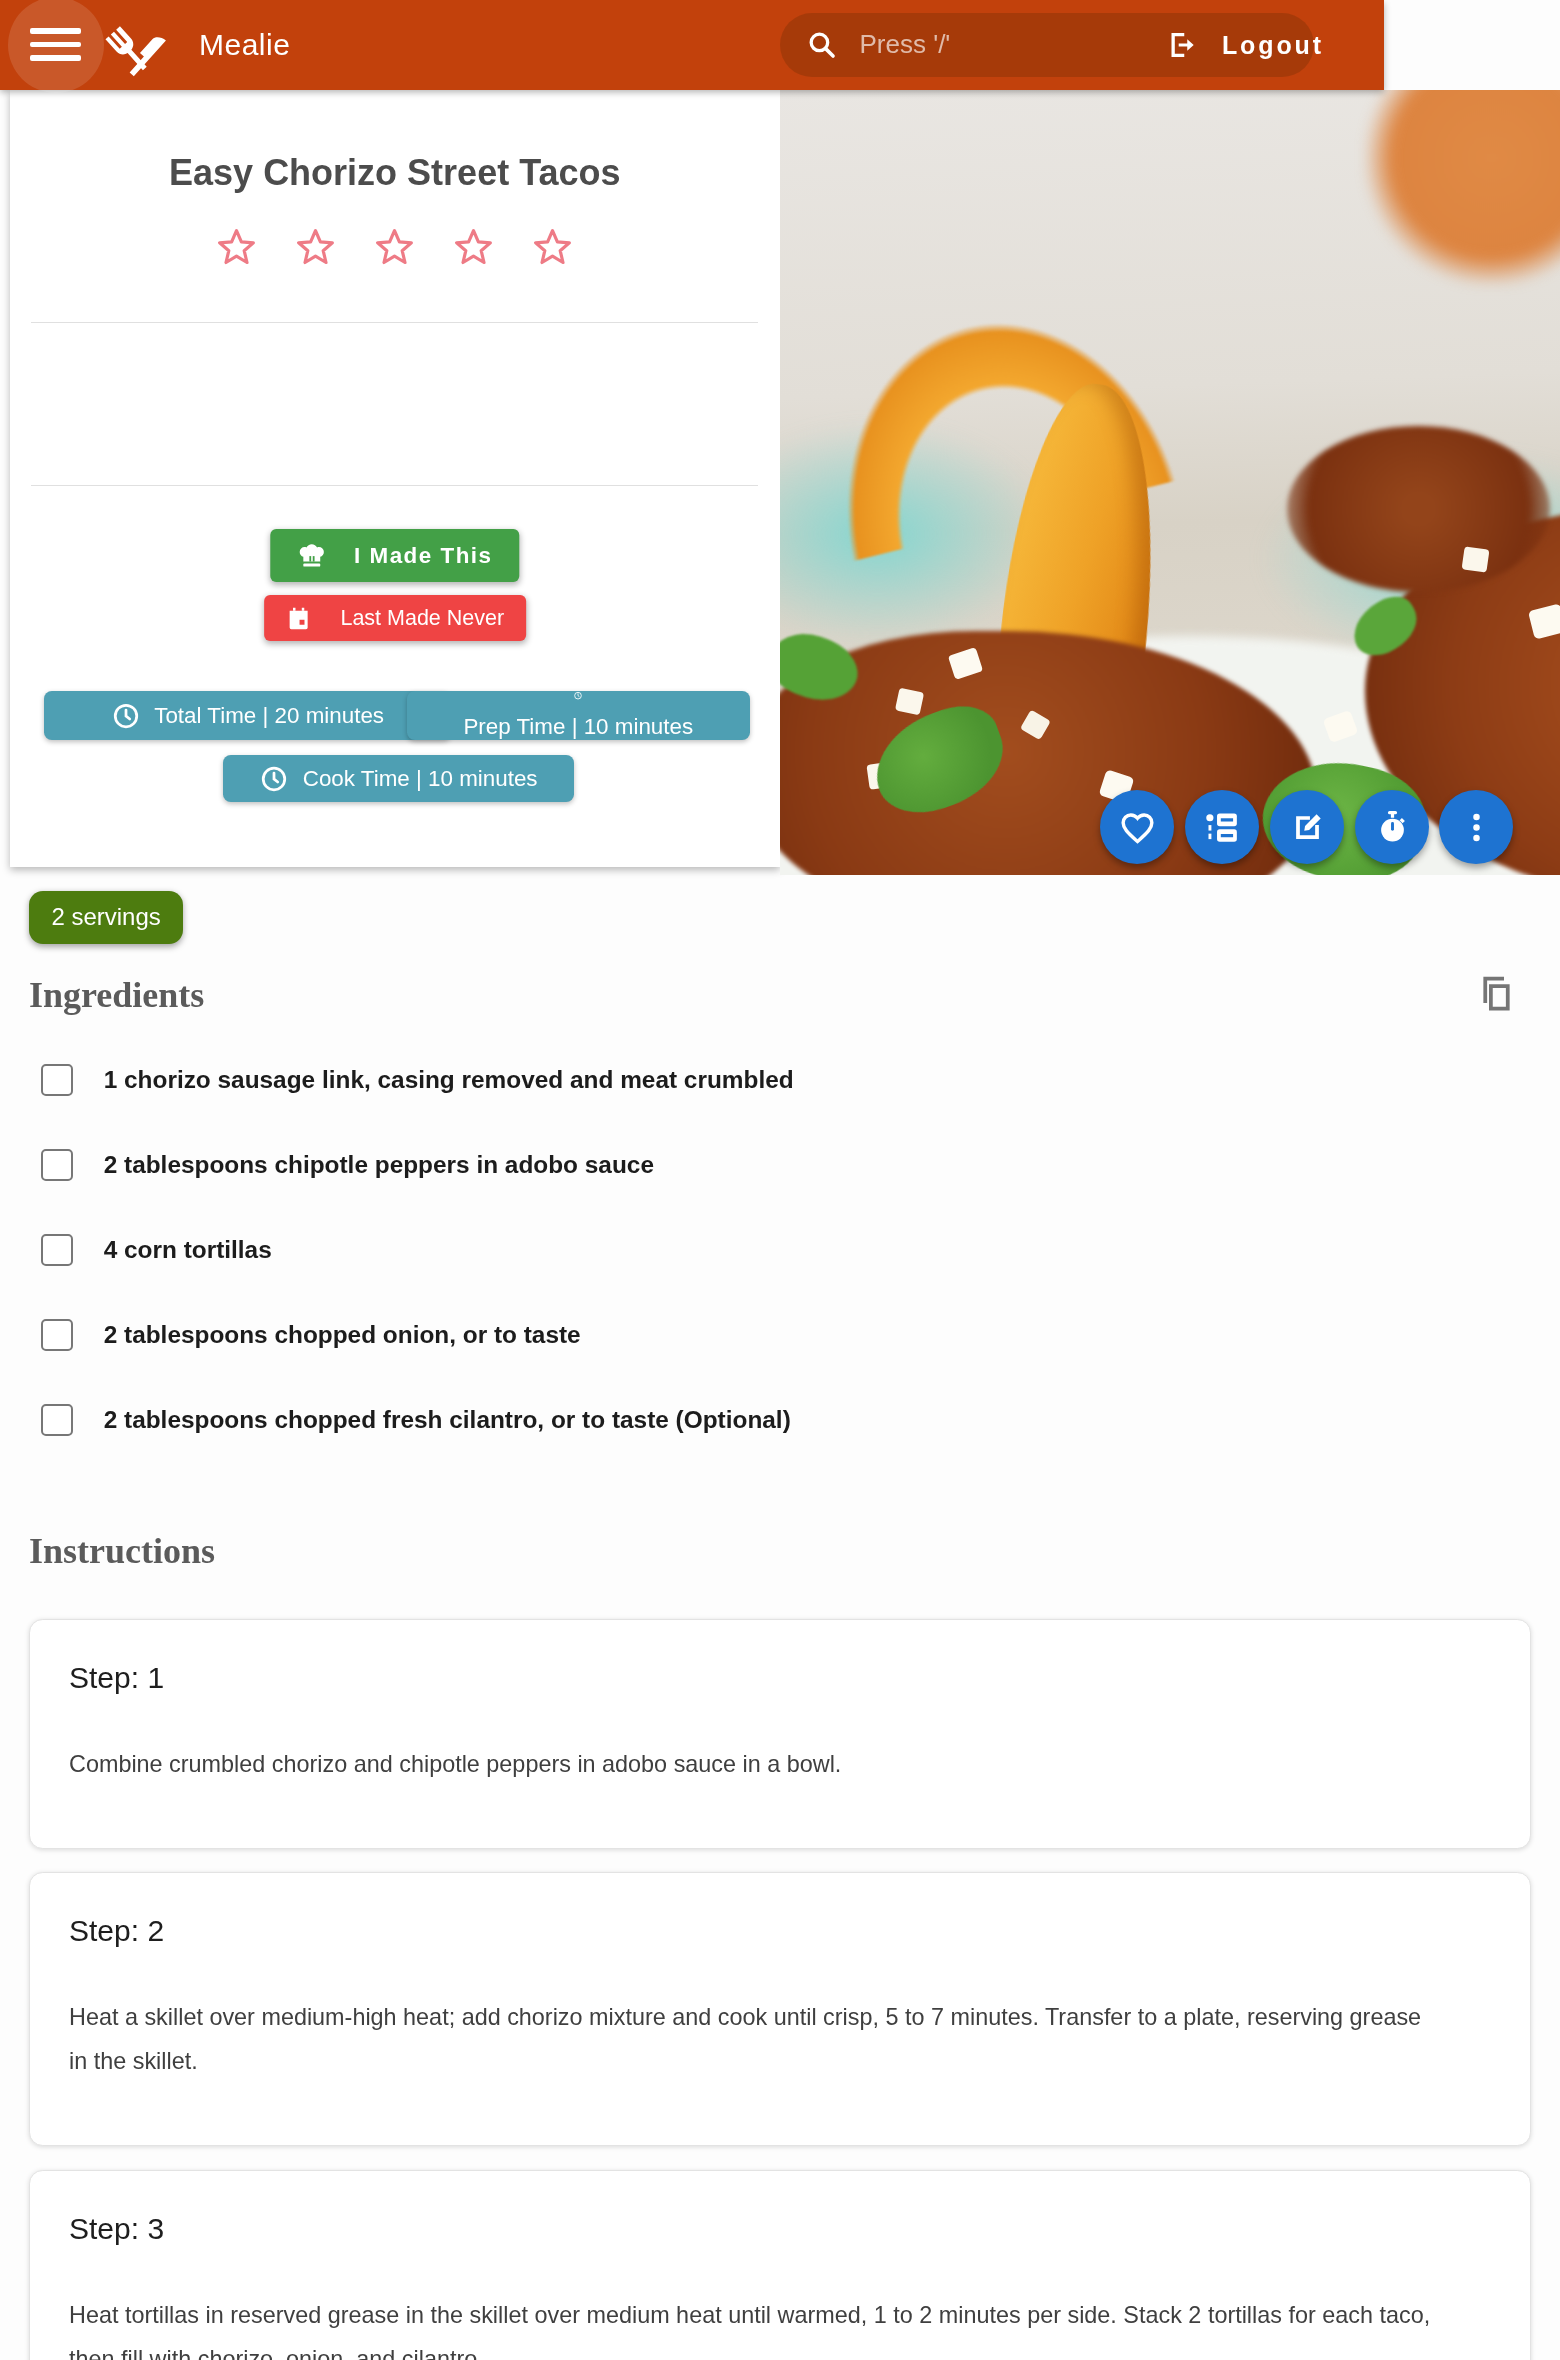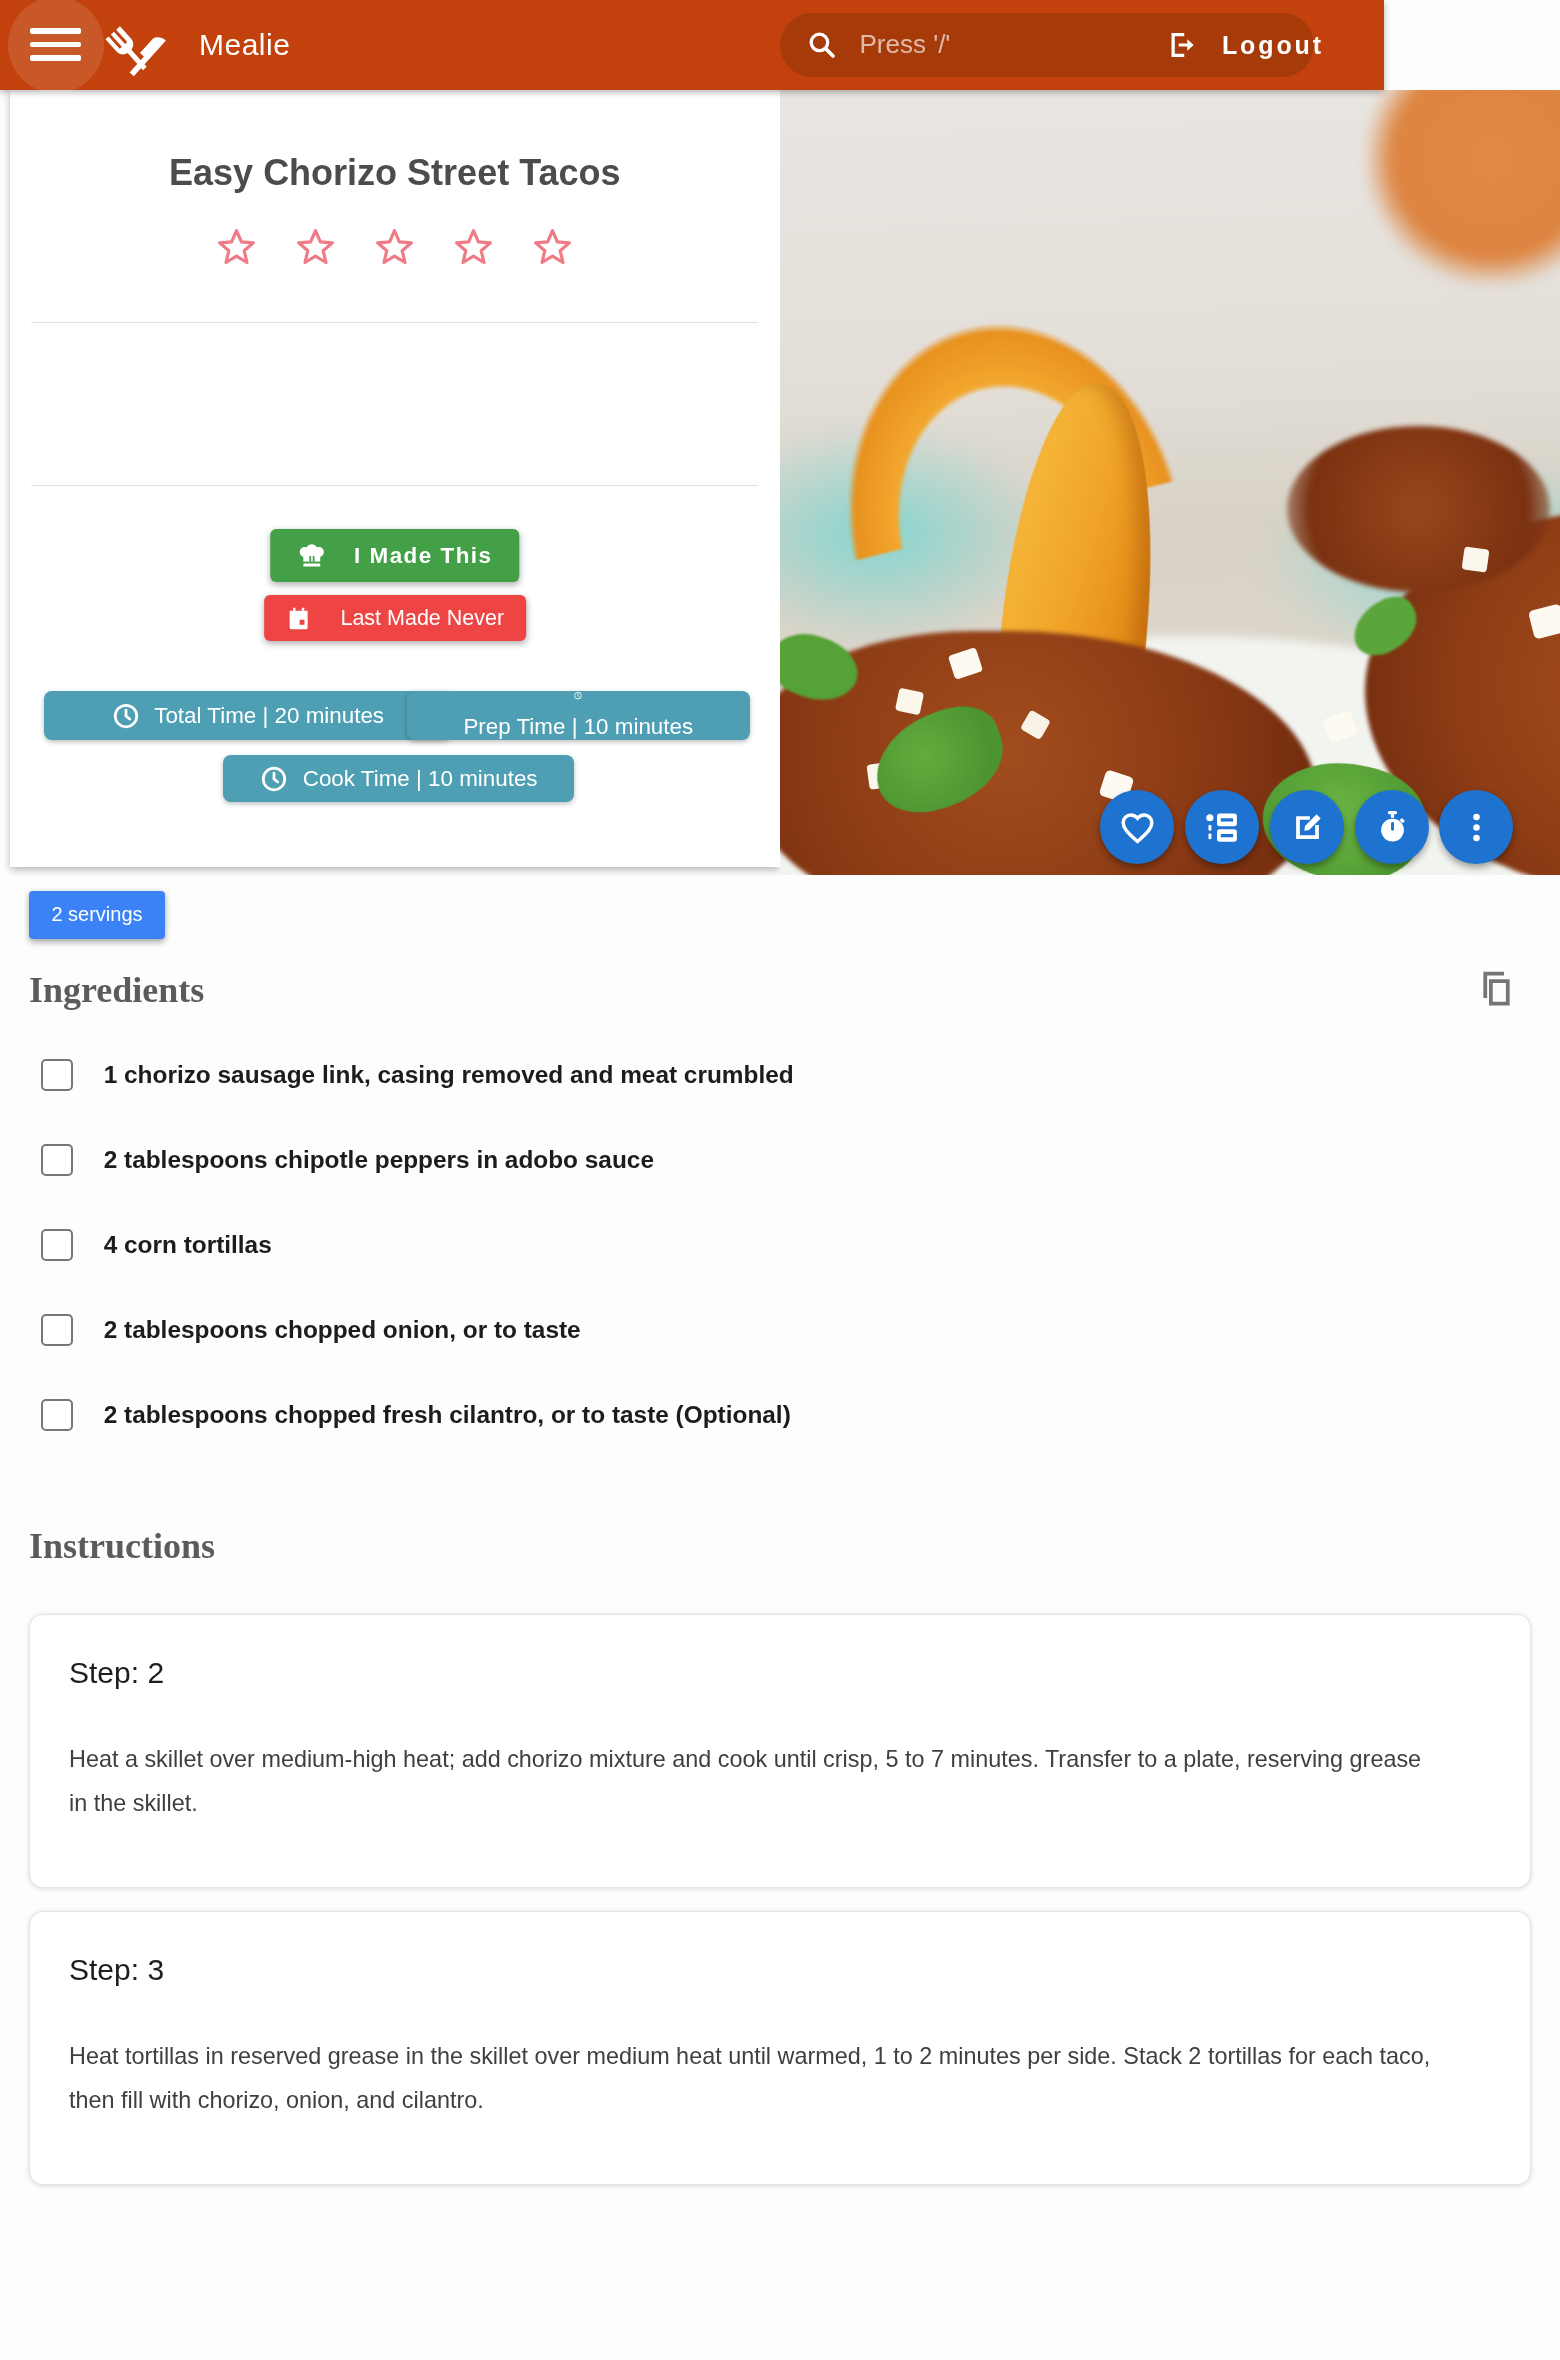"2 servings" .servings-chip { background: #3b82f6 -> #4d7c0f; border-radius: 4px -> 14px; font-size: 20px -> 24px }
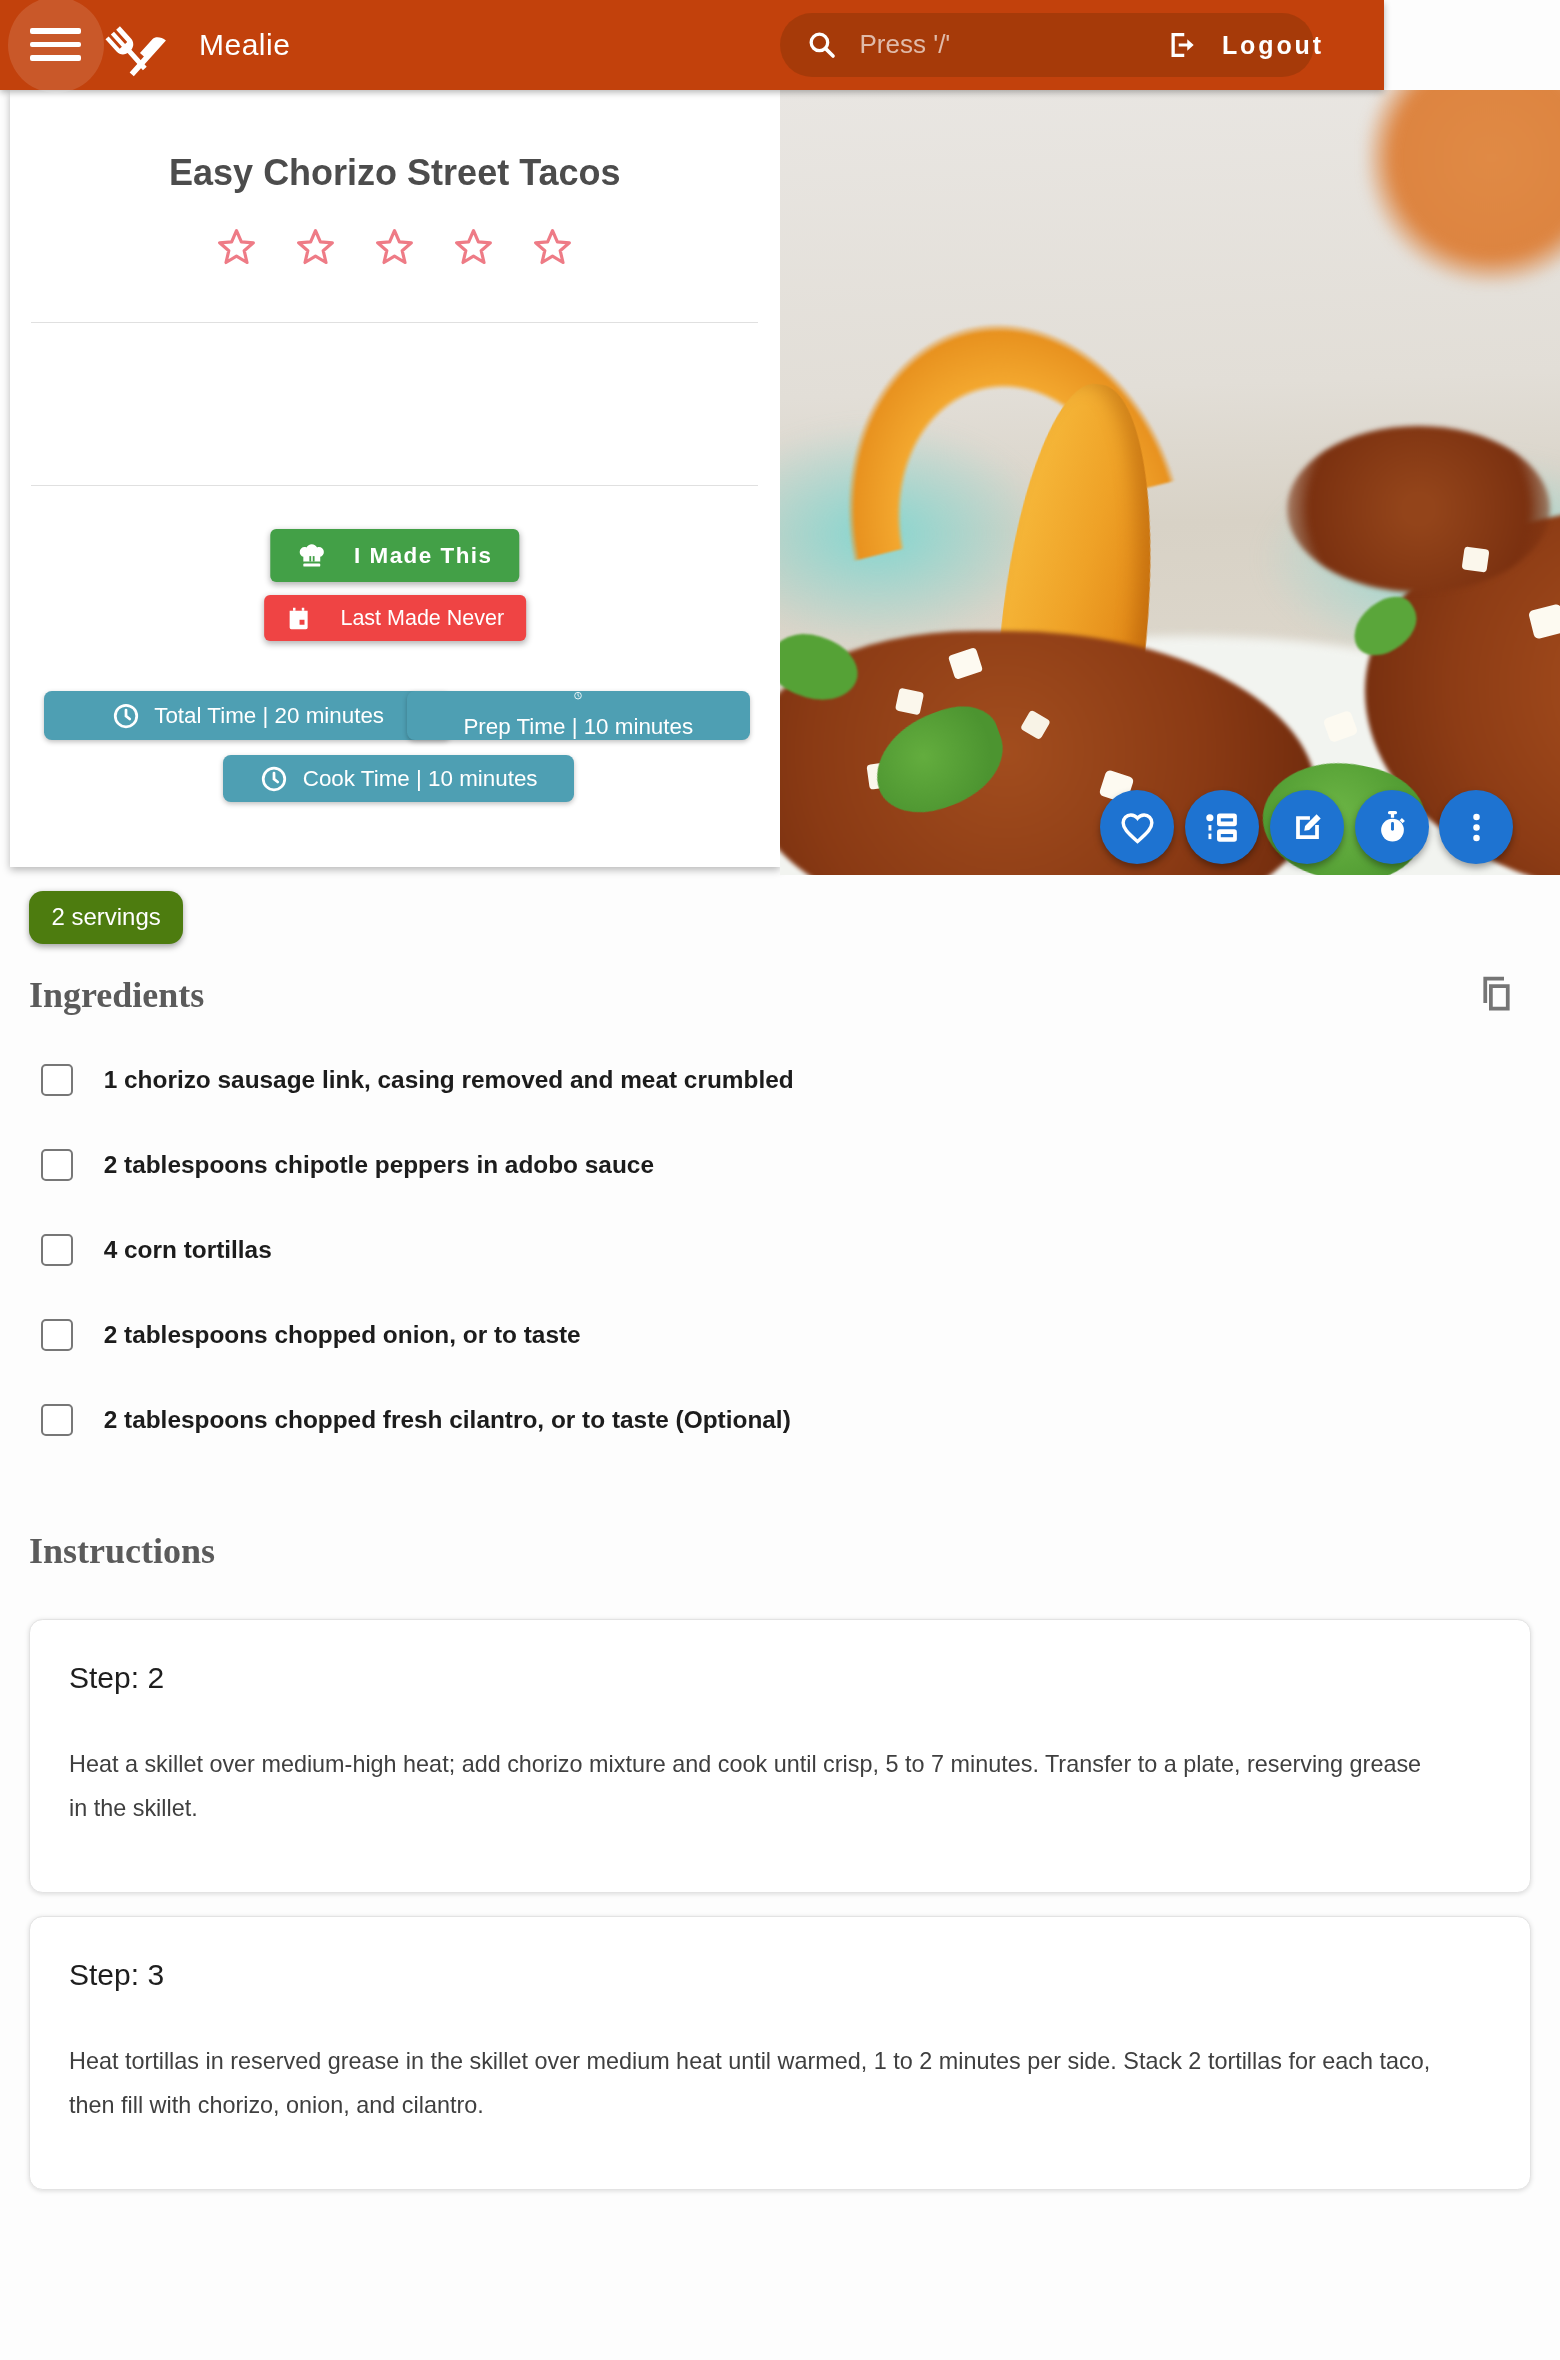"Step: 1" section.step-card { html: none -> <section> <div>Step: 1</div> <p>Combine crumbled chorizo and chipotle peppers in adobo sauce in a bowl.</p> </section> }
